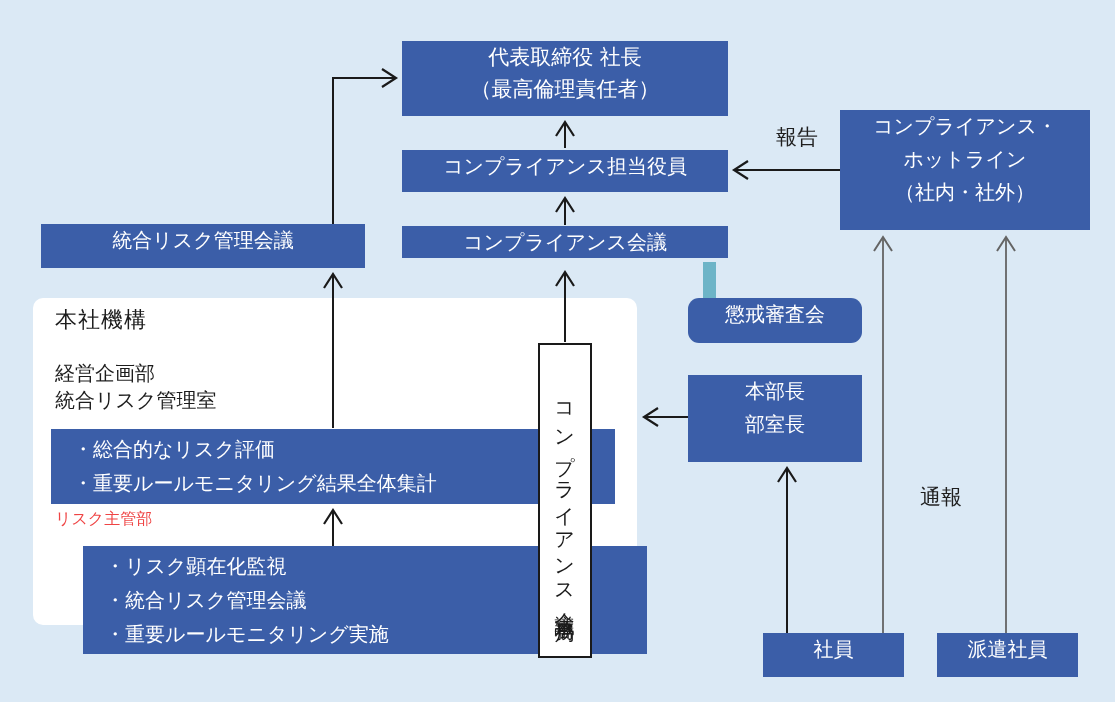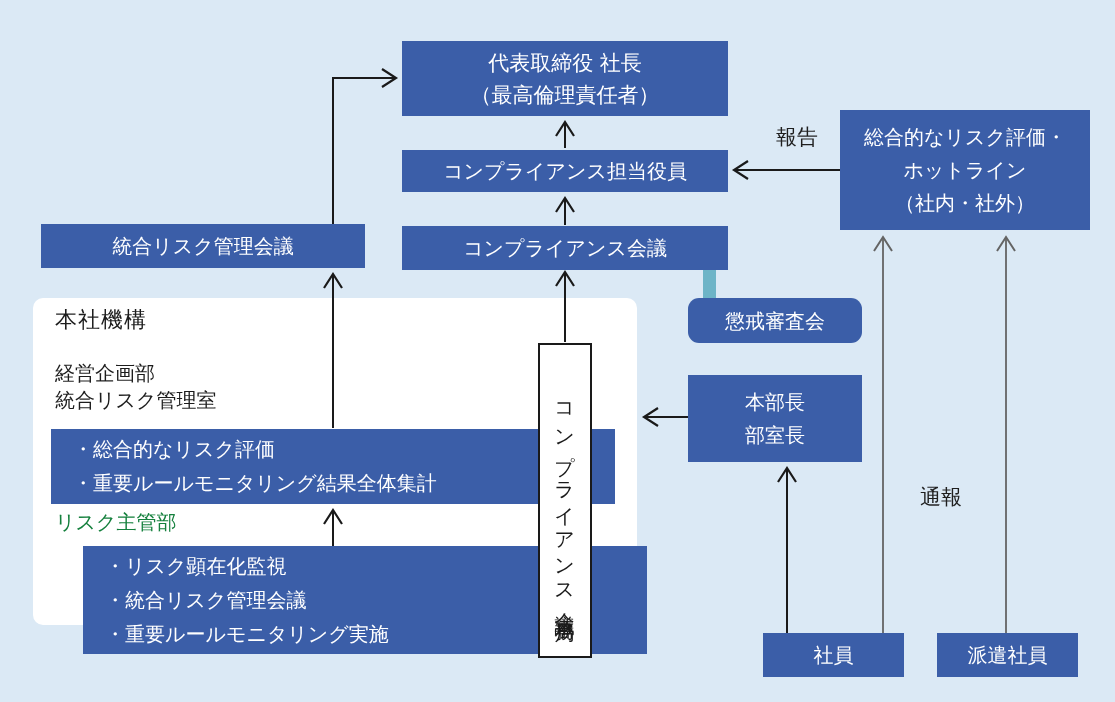"代表取締役 社長" .node { justify-content: center -> flex-start }
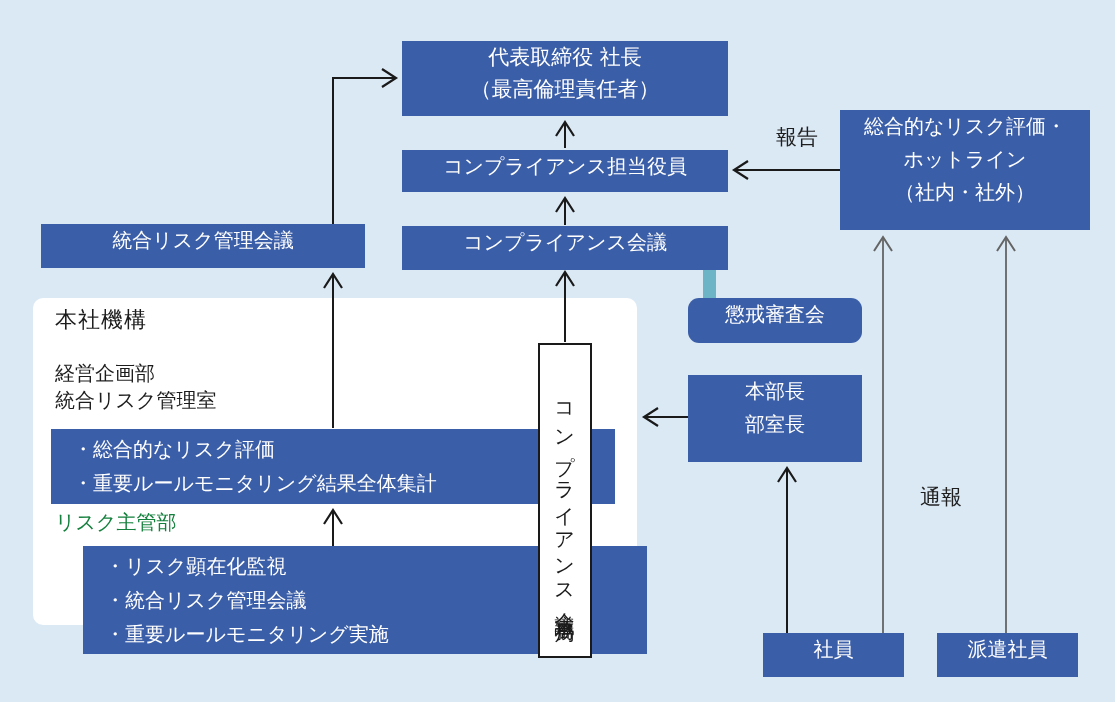"総合的なリスク評価・" div { text: 総合的なリスク評価 -> コンプライアンス }
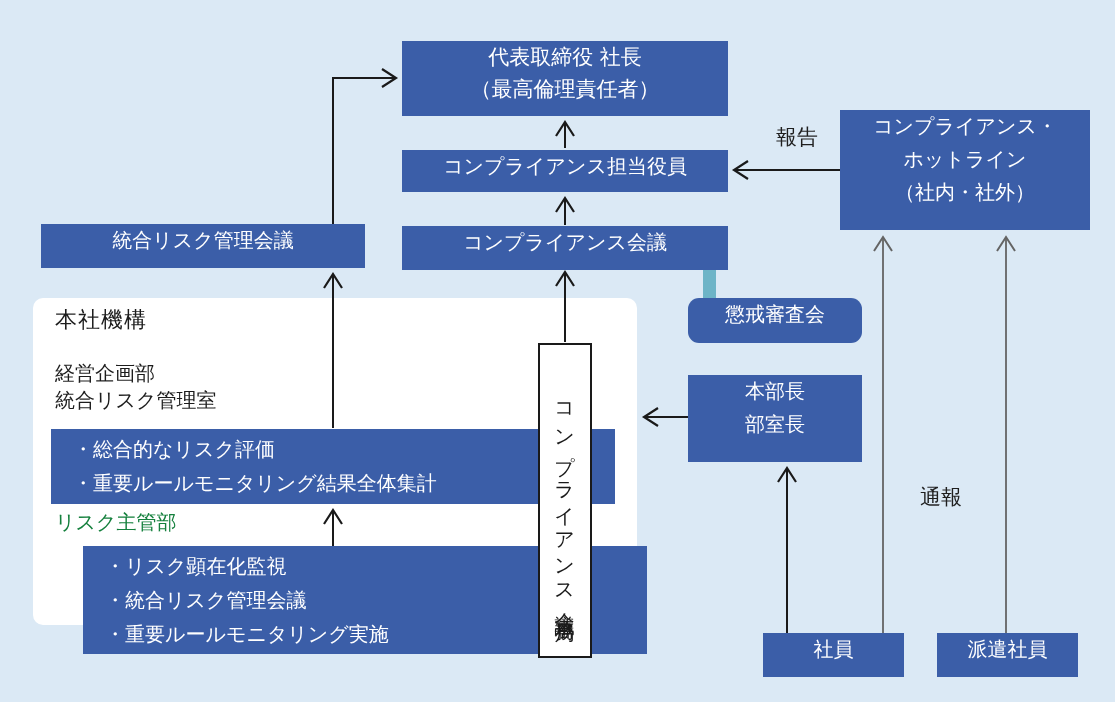"コンプライアンス会議" .n-meeting { height: 44px -> 32px }
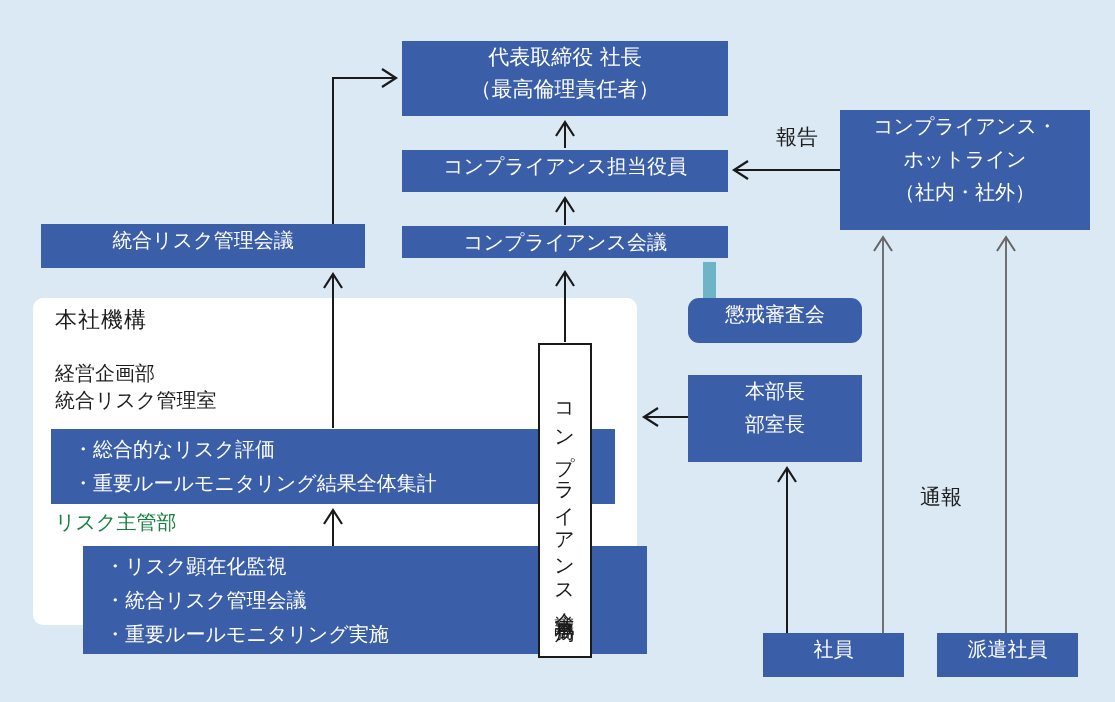"リスク主管部" .dept2-name { color: #15803d -> #ef4444; font-size: 20px -> 16px }
